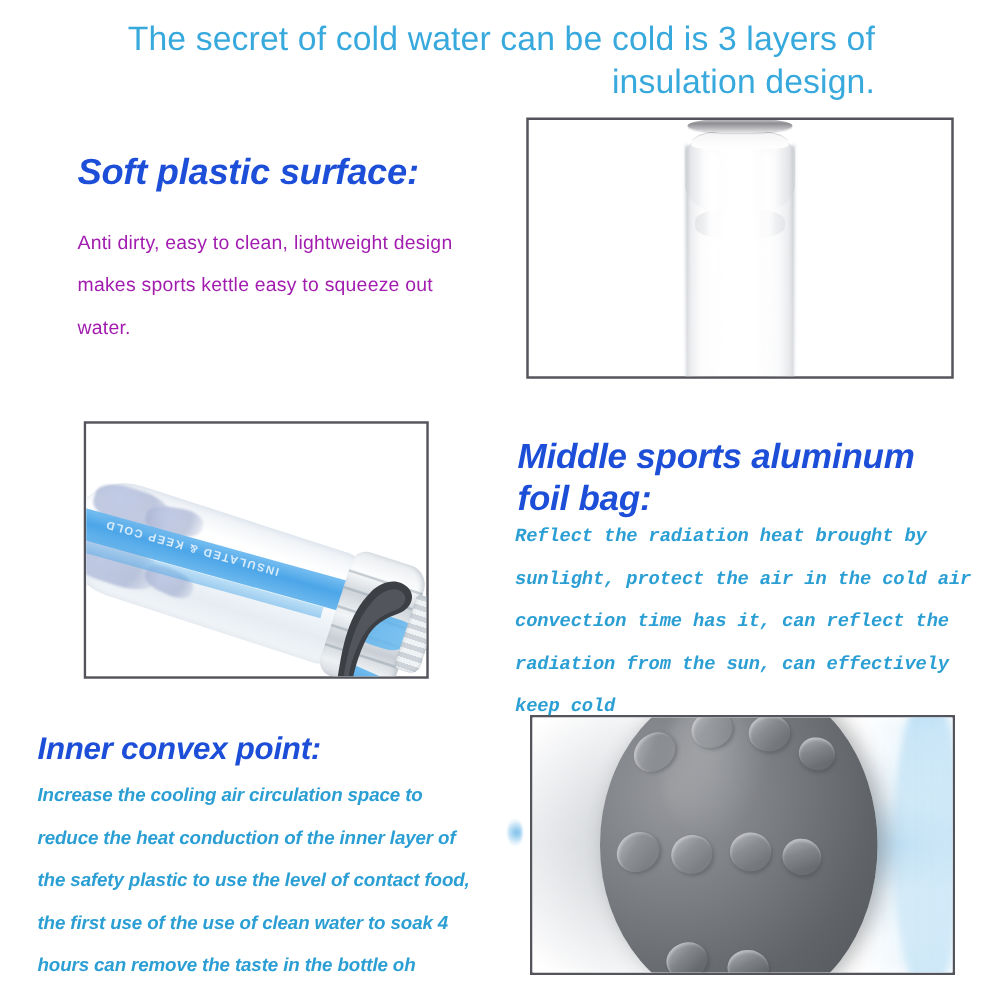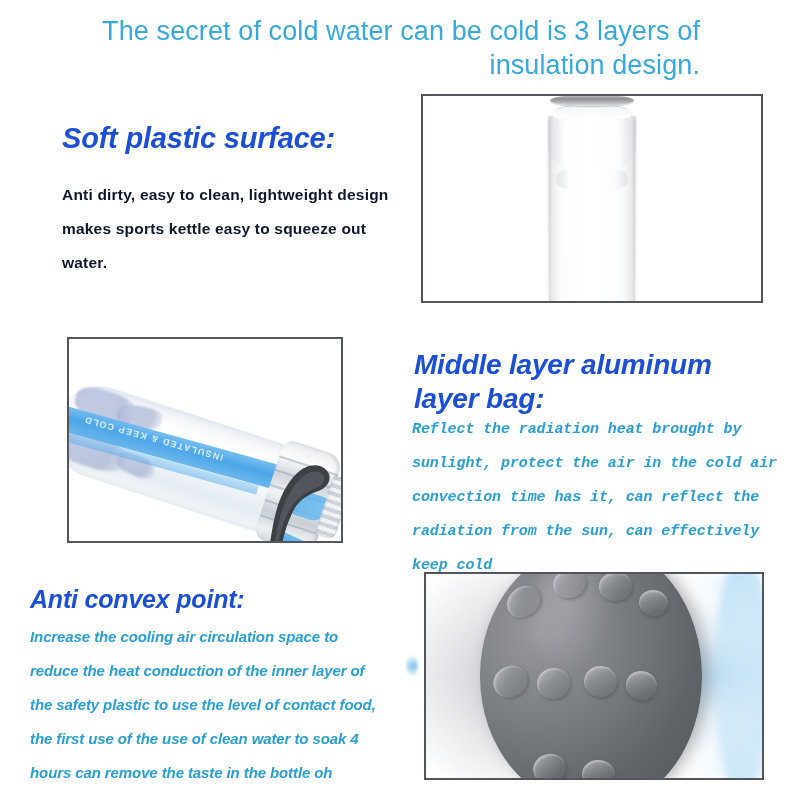"Anti dirty, easy to clean," .body-light { color: #0f172a -> #a21caf; font-weight: 700 -> 400 }
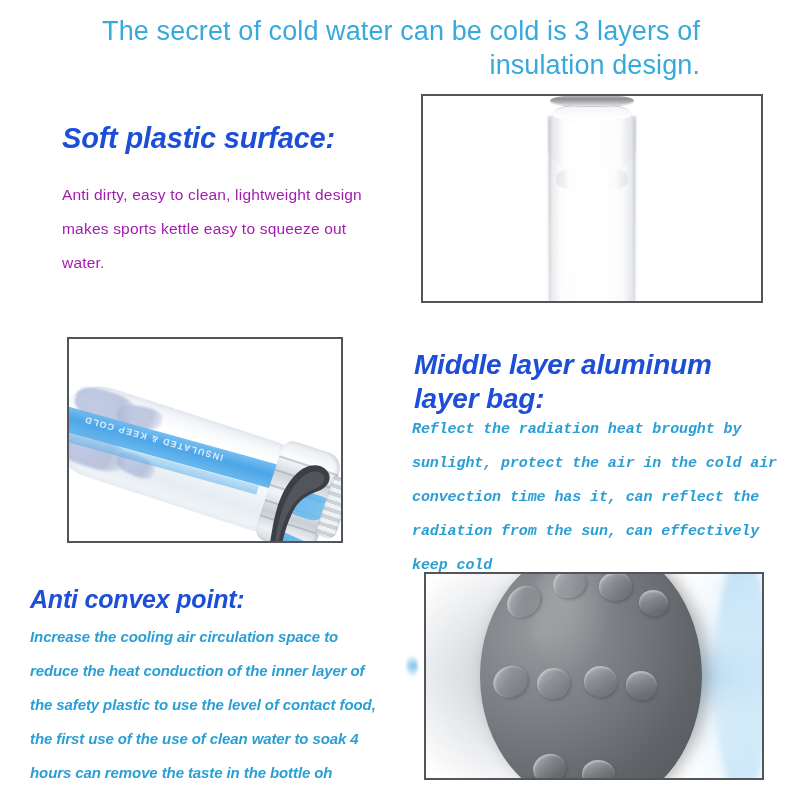"Middle layer aluminum layer bag:" div.heading { text: layer aluminum layer -> sports aluminum foil }
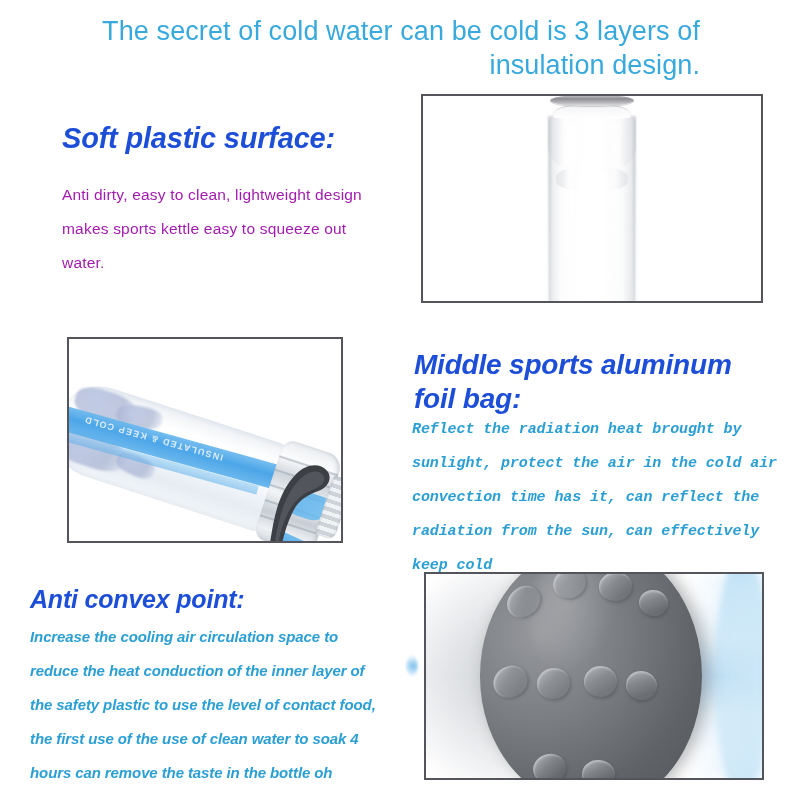"Anti convex point:" div.heading { text: Anti -> Inner }
